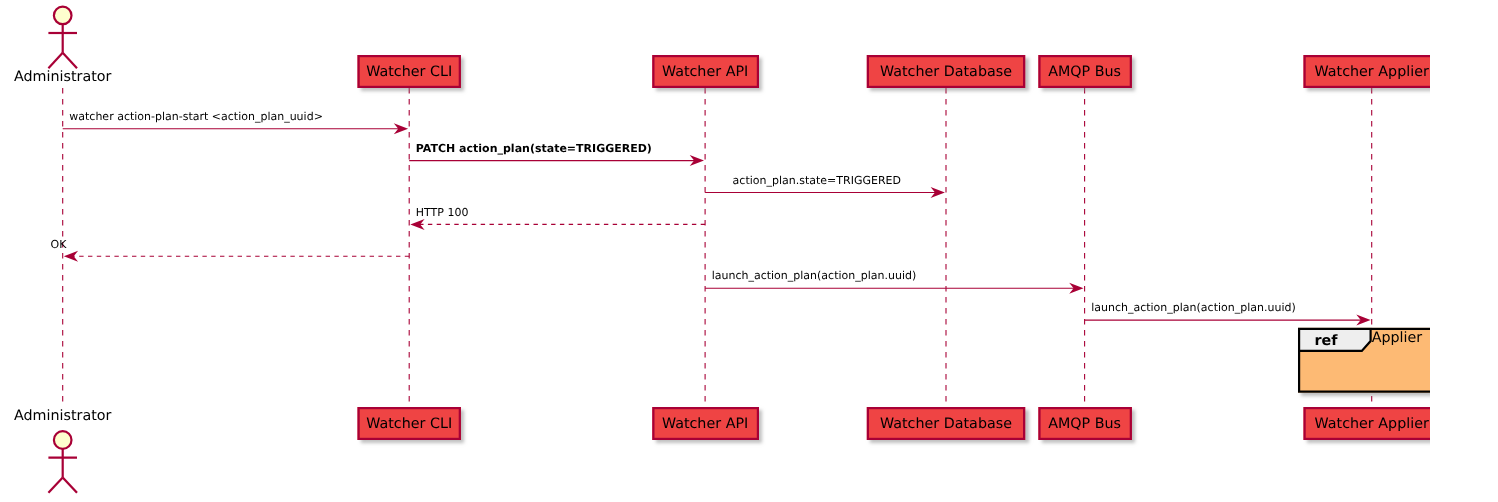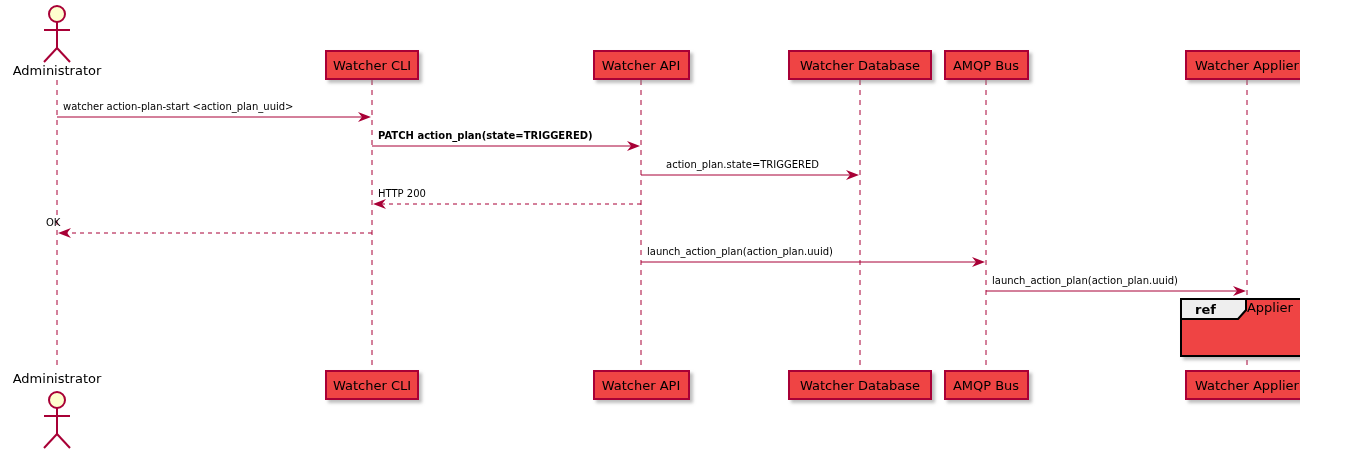"HTTP 200" div.msg-label { text: 200 -> 100 }
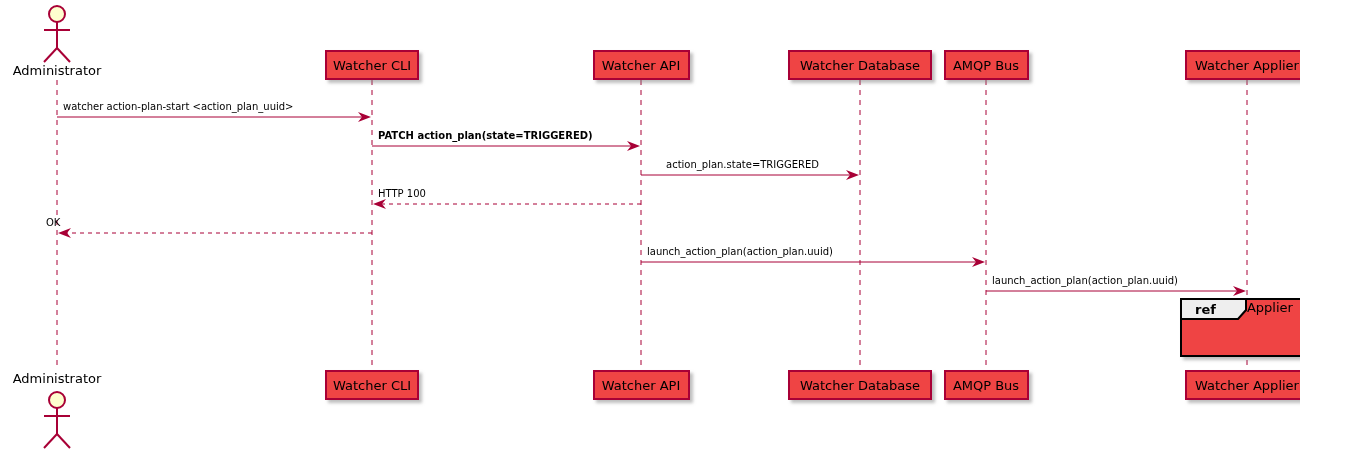"ref" #refbox { background: #ef4444 -> #fdba74 }
